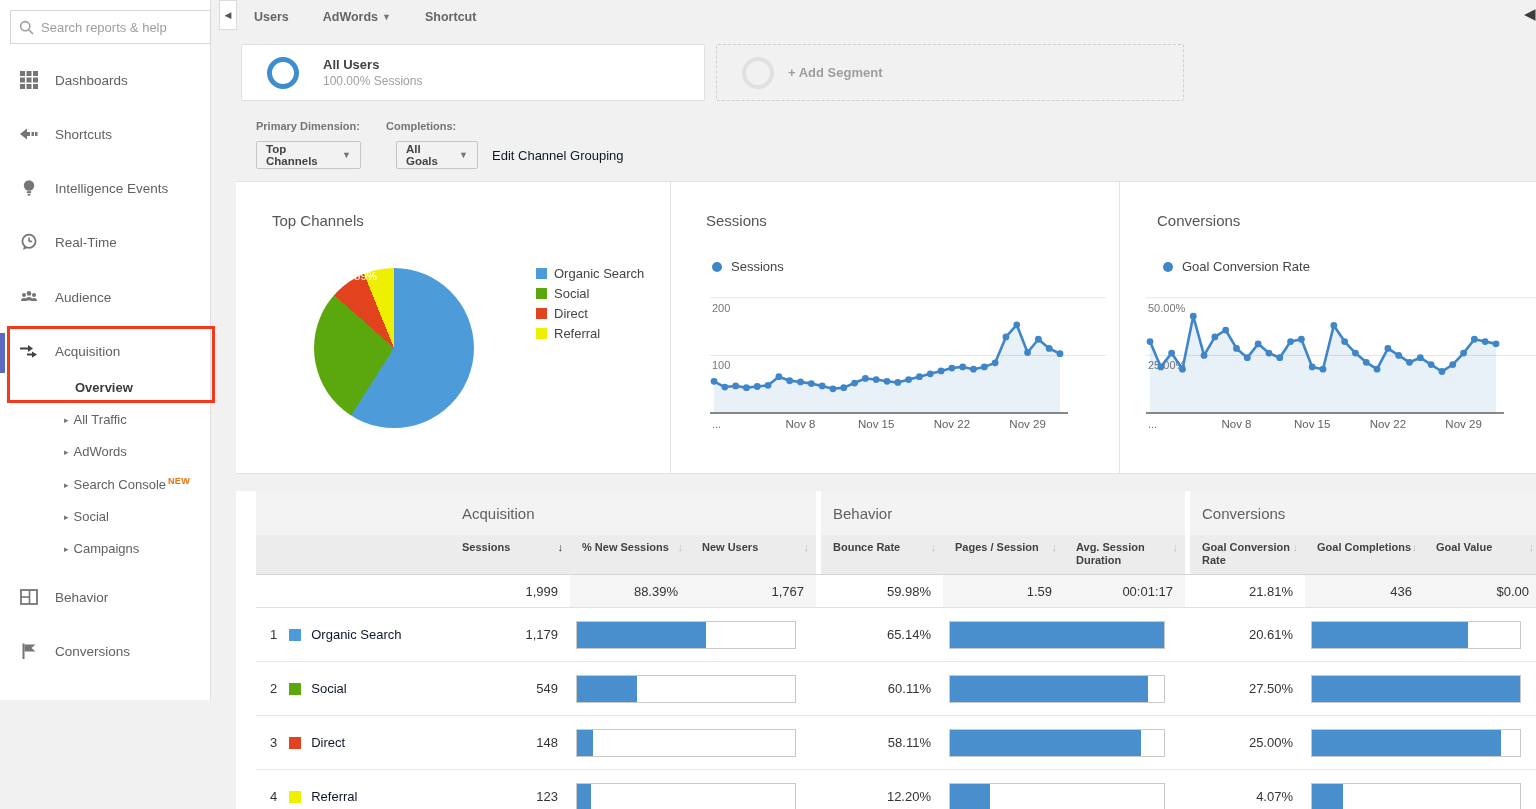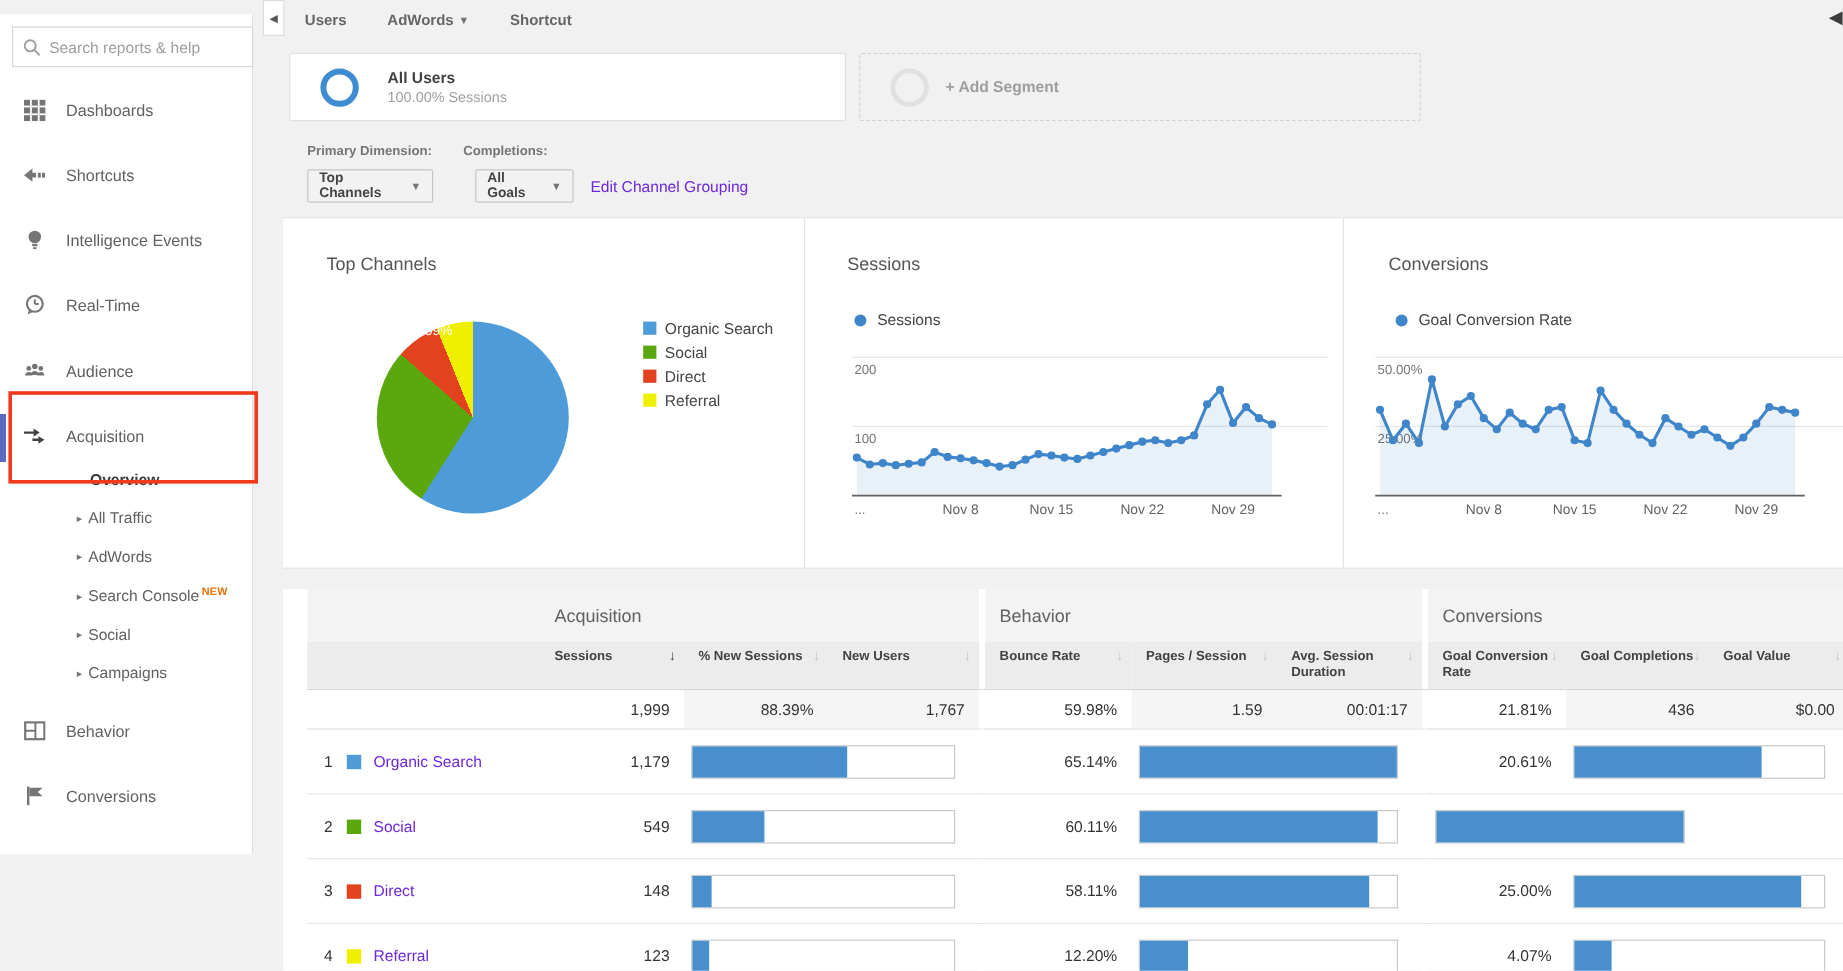"Search reports & help" .sidebar { top: 12px -> 0 }
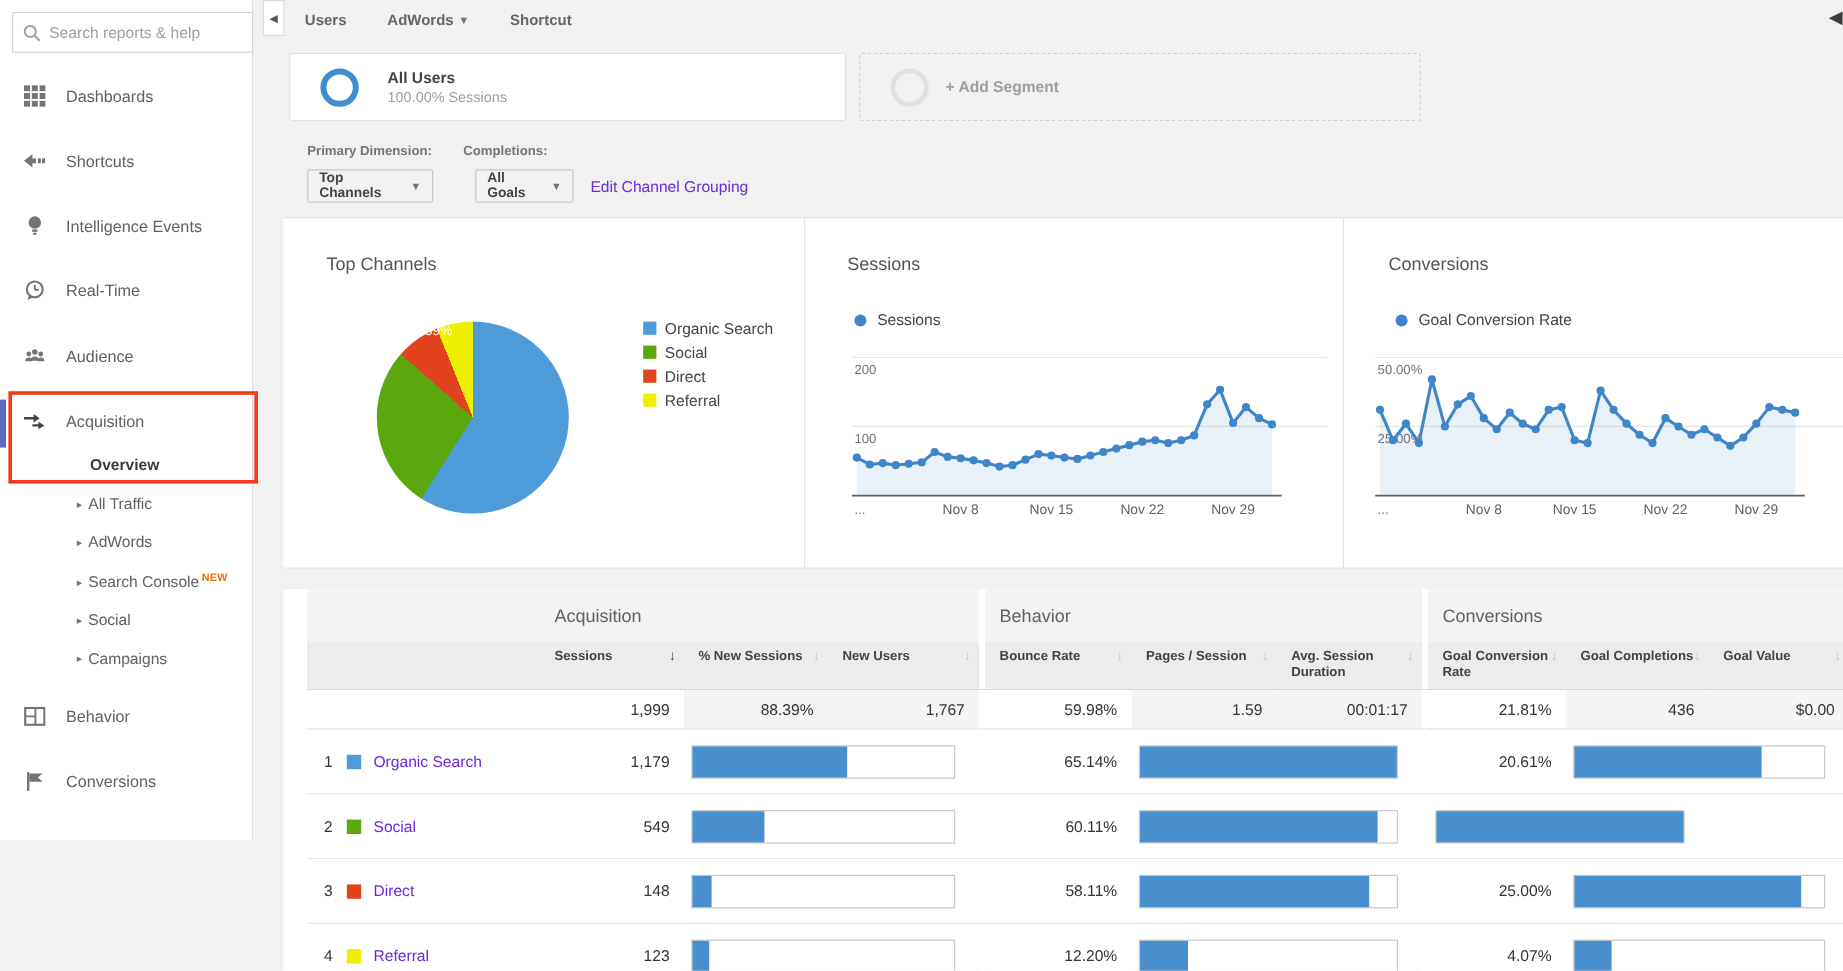"Edit Channel Grouping" .link { color: #6d28d9 -> #0f172a }
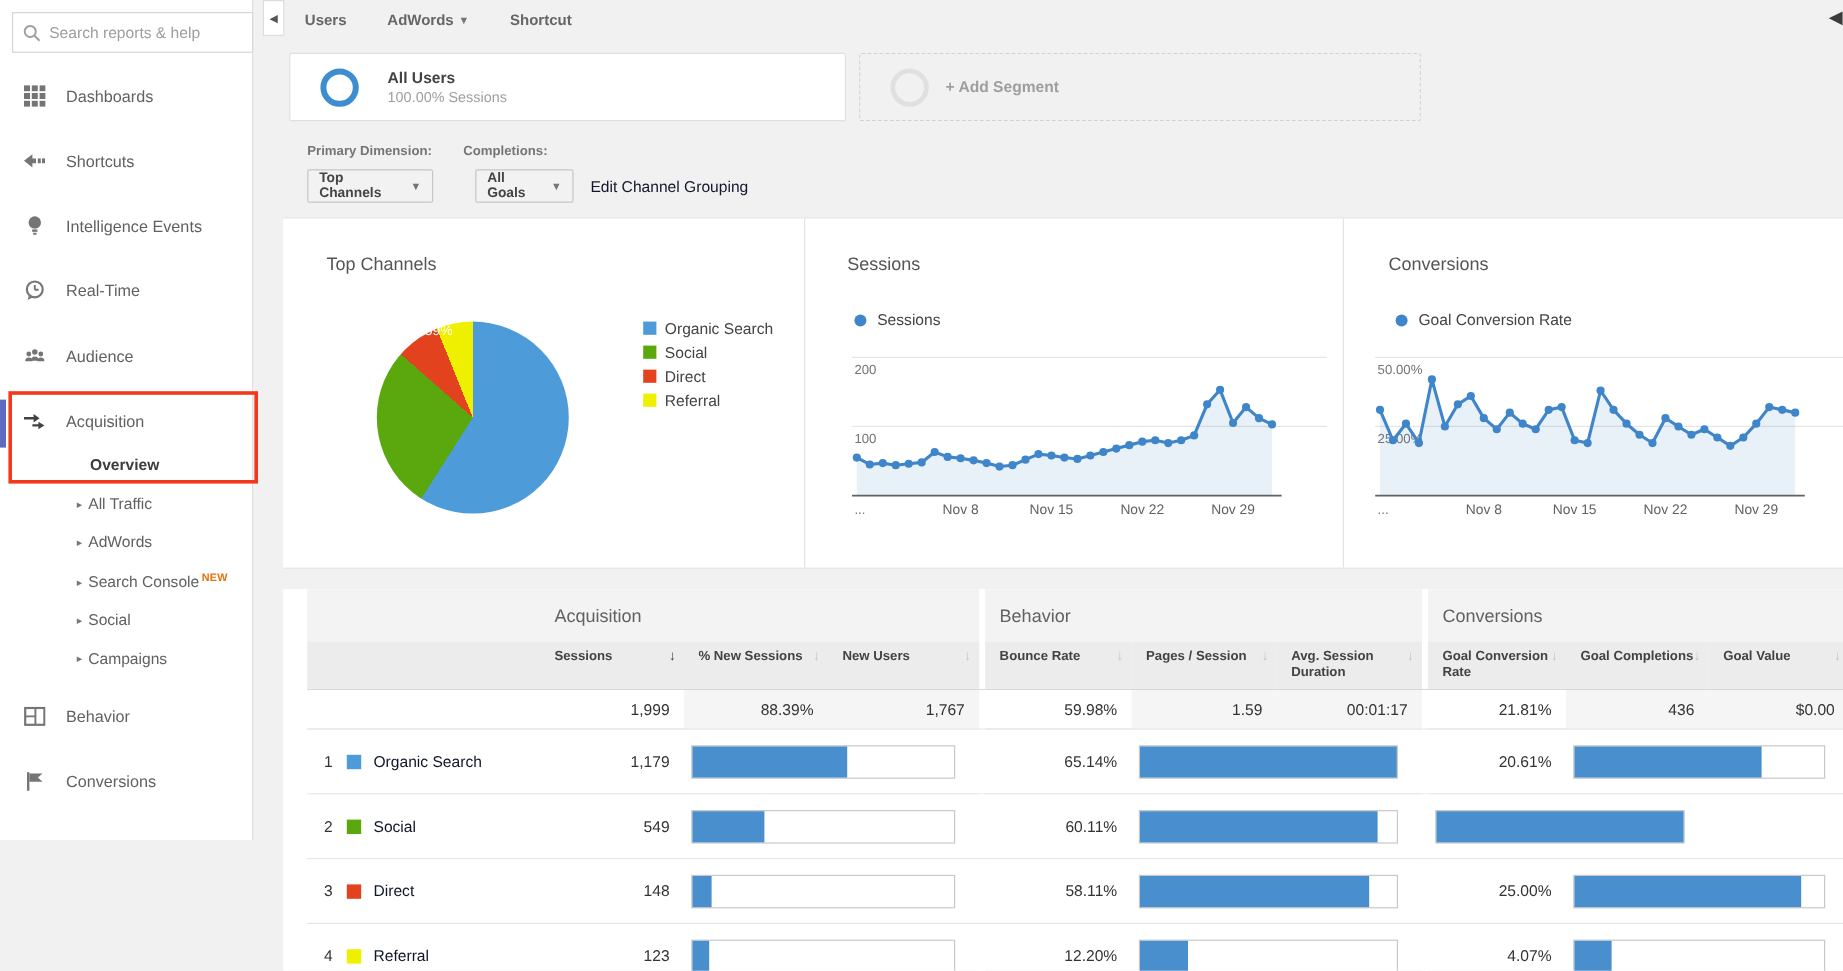"27.50%" div.num-cell { html: none -> <div>27.50%</div> }
